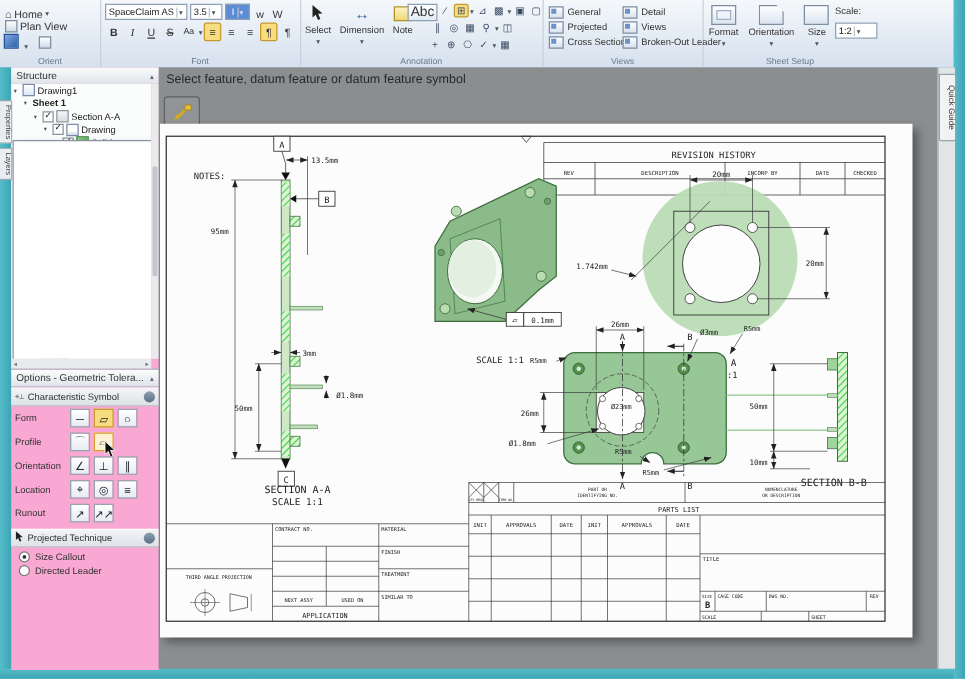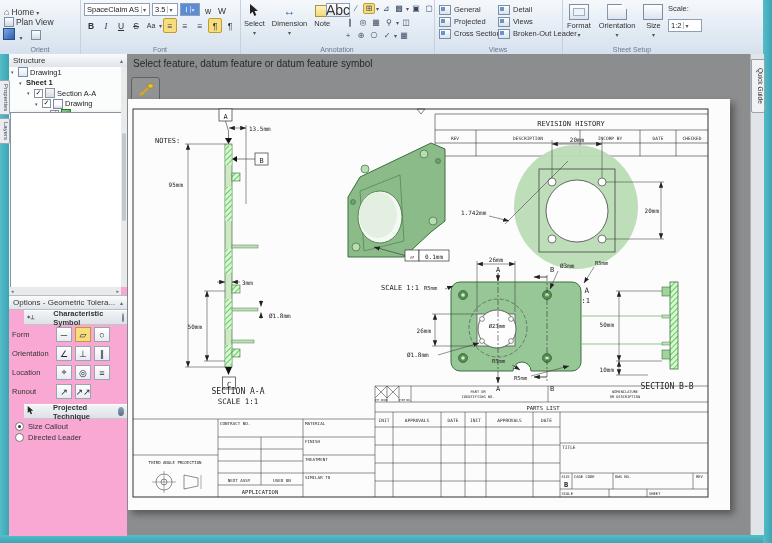"Abc" .abcbtn { font-size: 14px -> 11px }
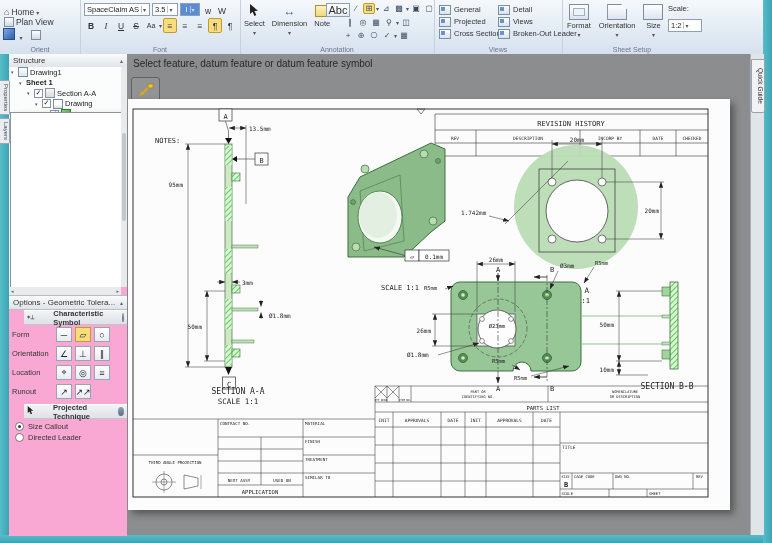"Characteristic Symbol" .shead { font-weight: bold -> normal; gap: 19px -> 3px; margin-left: 15px -> none }
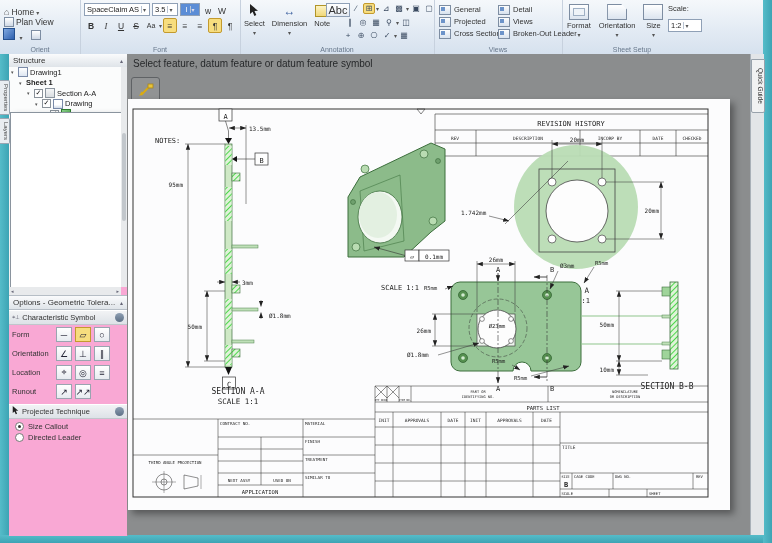"Profile" div.crow { html: none -> <div> <span>Profile</span> <span> <button>⌒</button> <button>⌓<span><svg> <path></path> </svg></span></button> </span> </div> }
